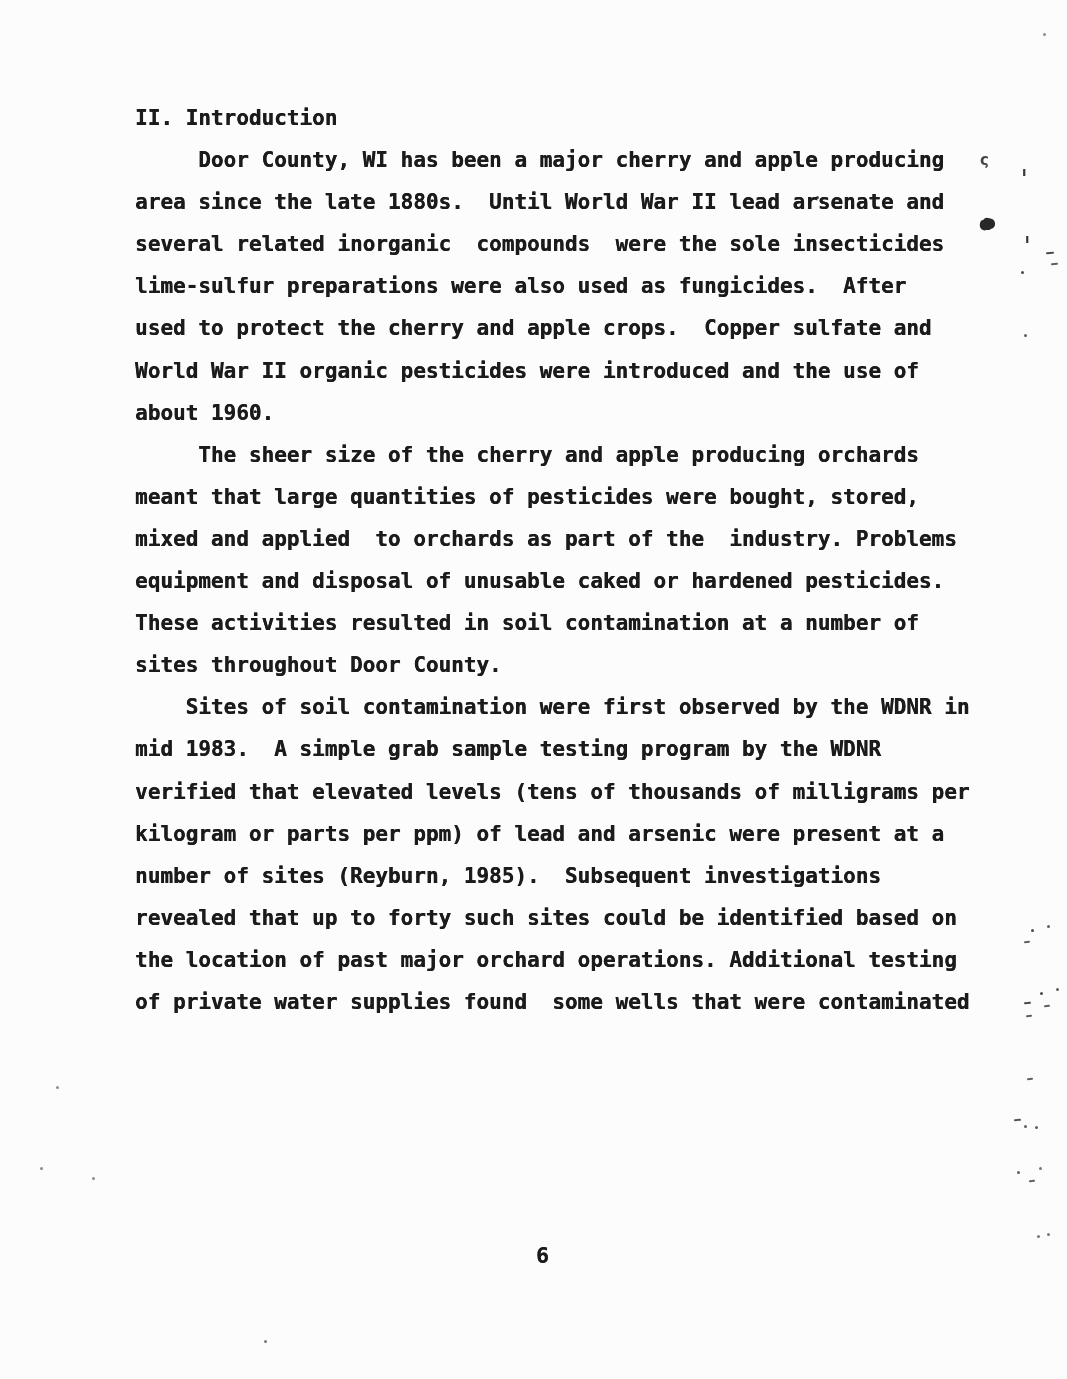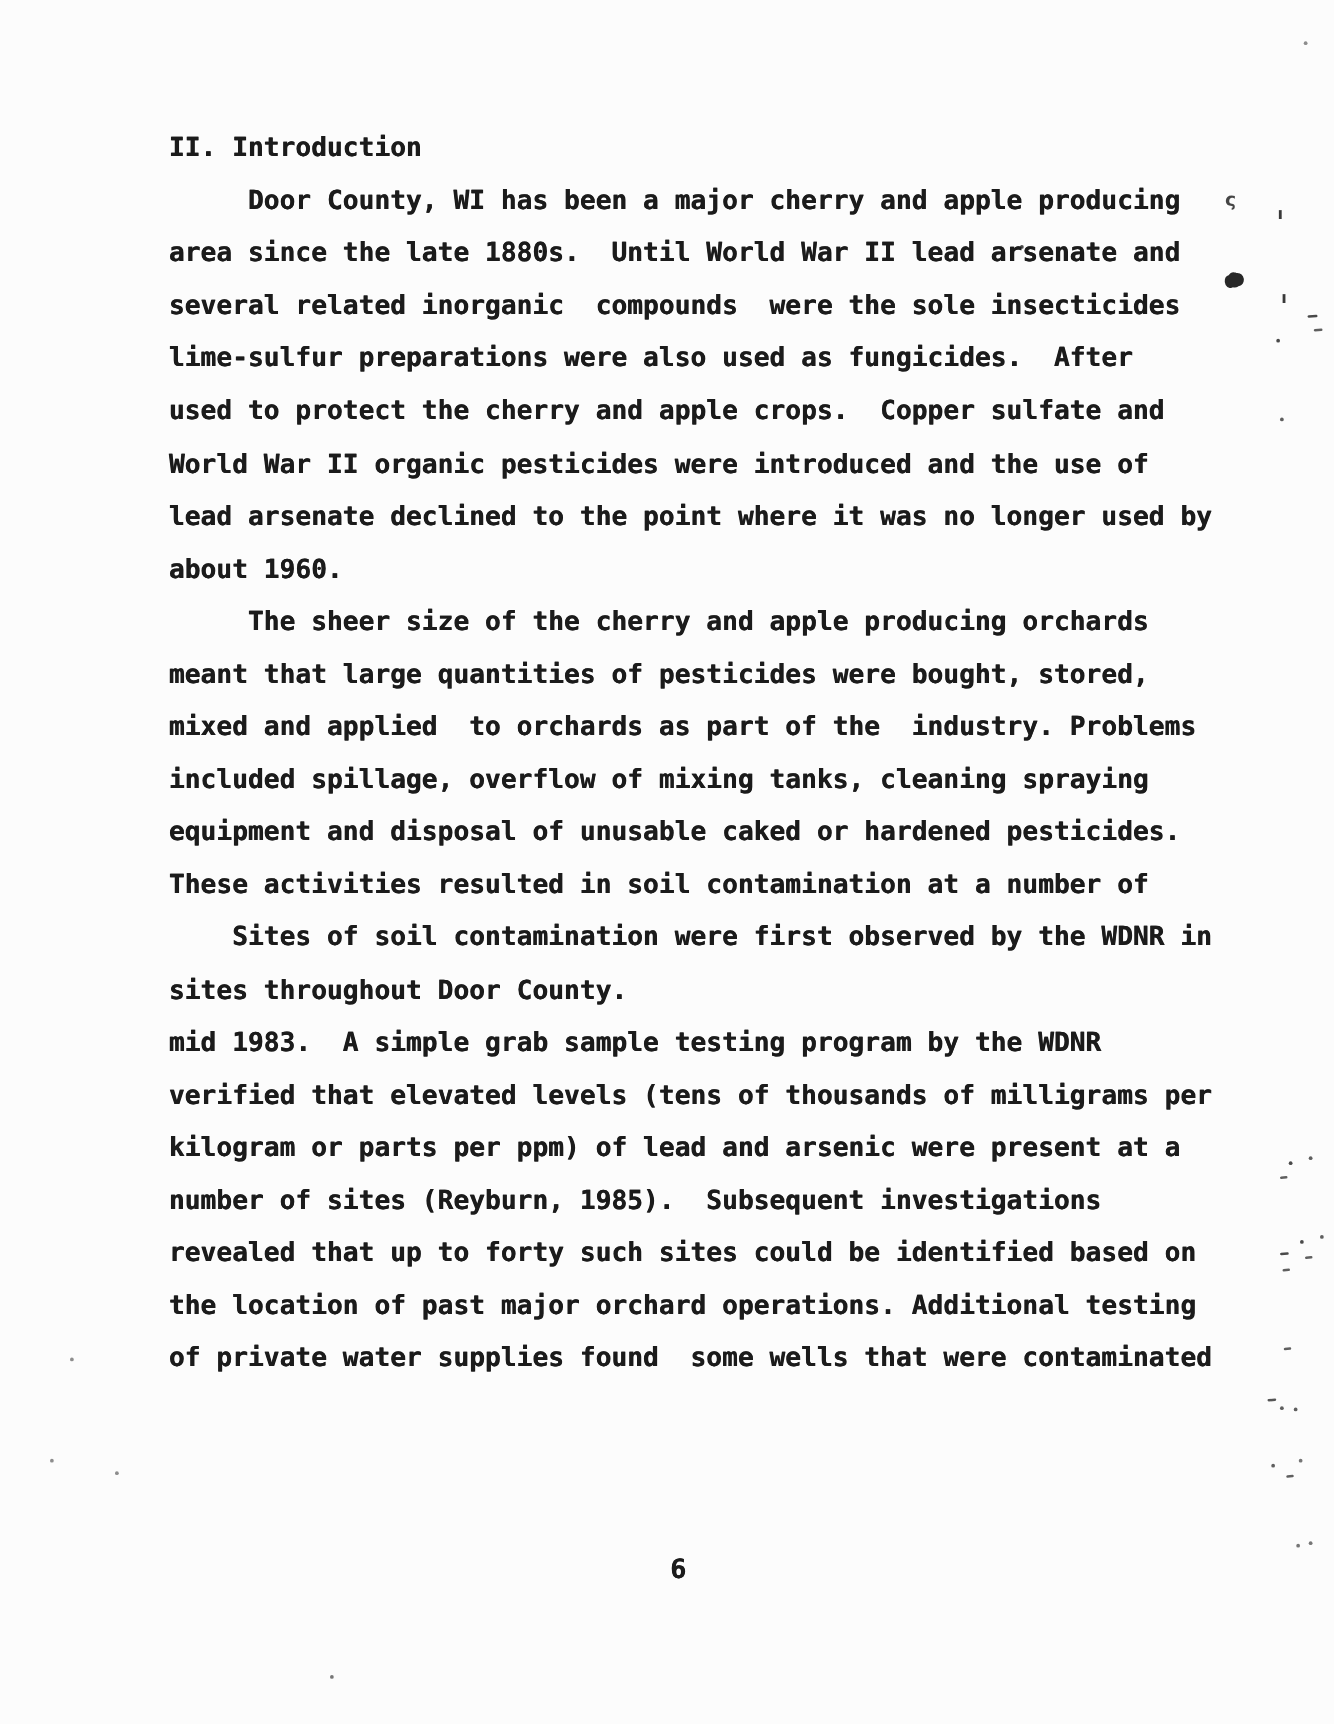"lead arsenate declined to the" div.line { html: <div>lead arsenate declined to the point where it was no longer used by</div> -> none }
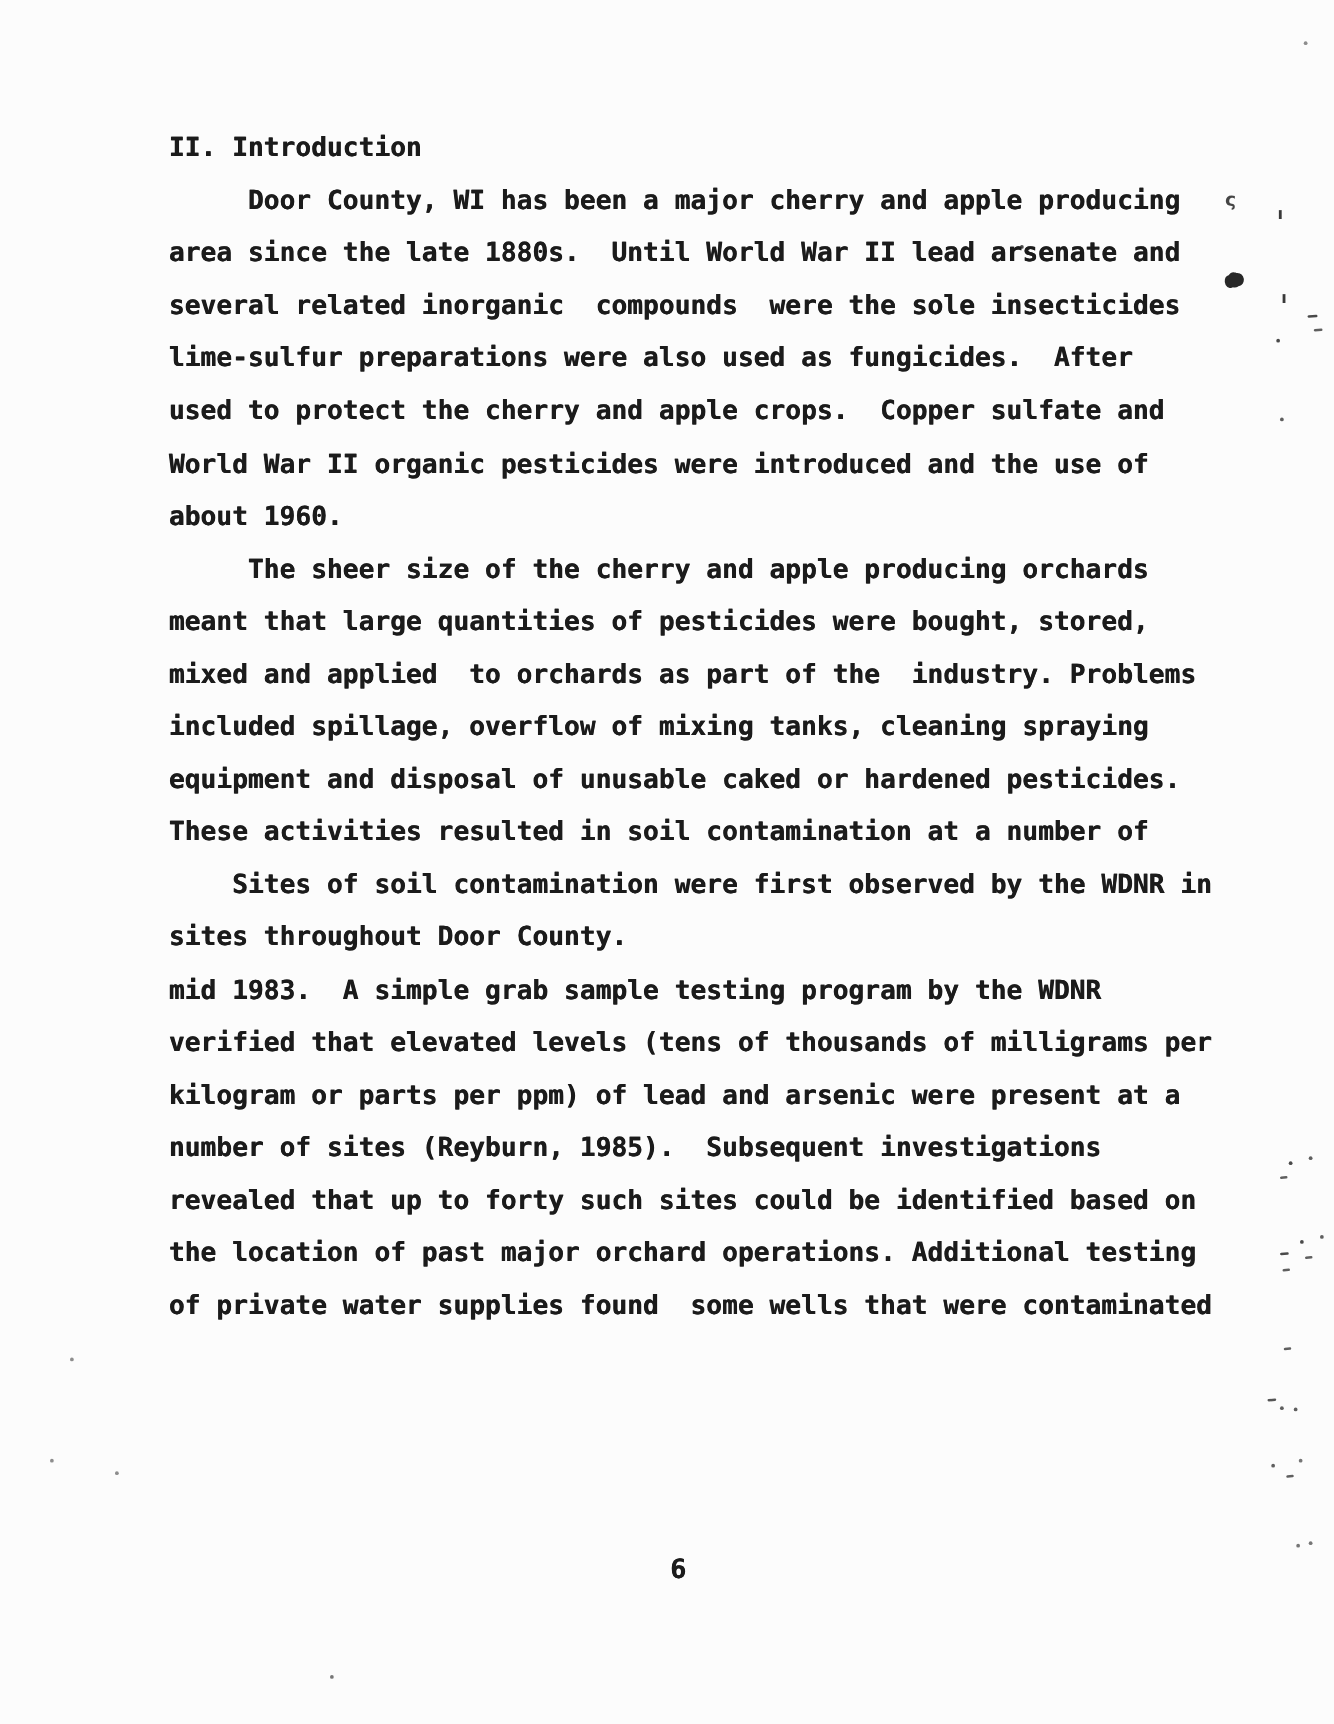"included spillage, overflow of mixing" div.line { html: <div>included spillage, overflow of mixing tanks, cleaning spraying</div> -> none }
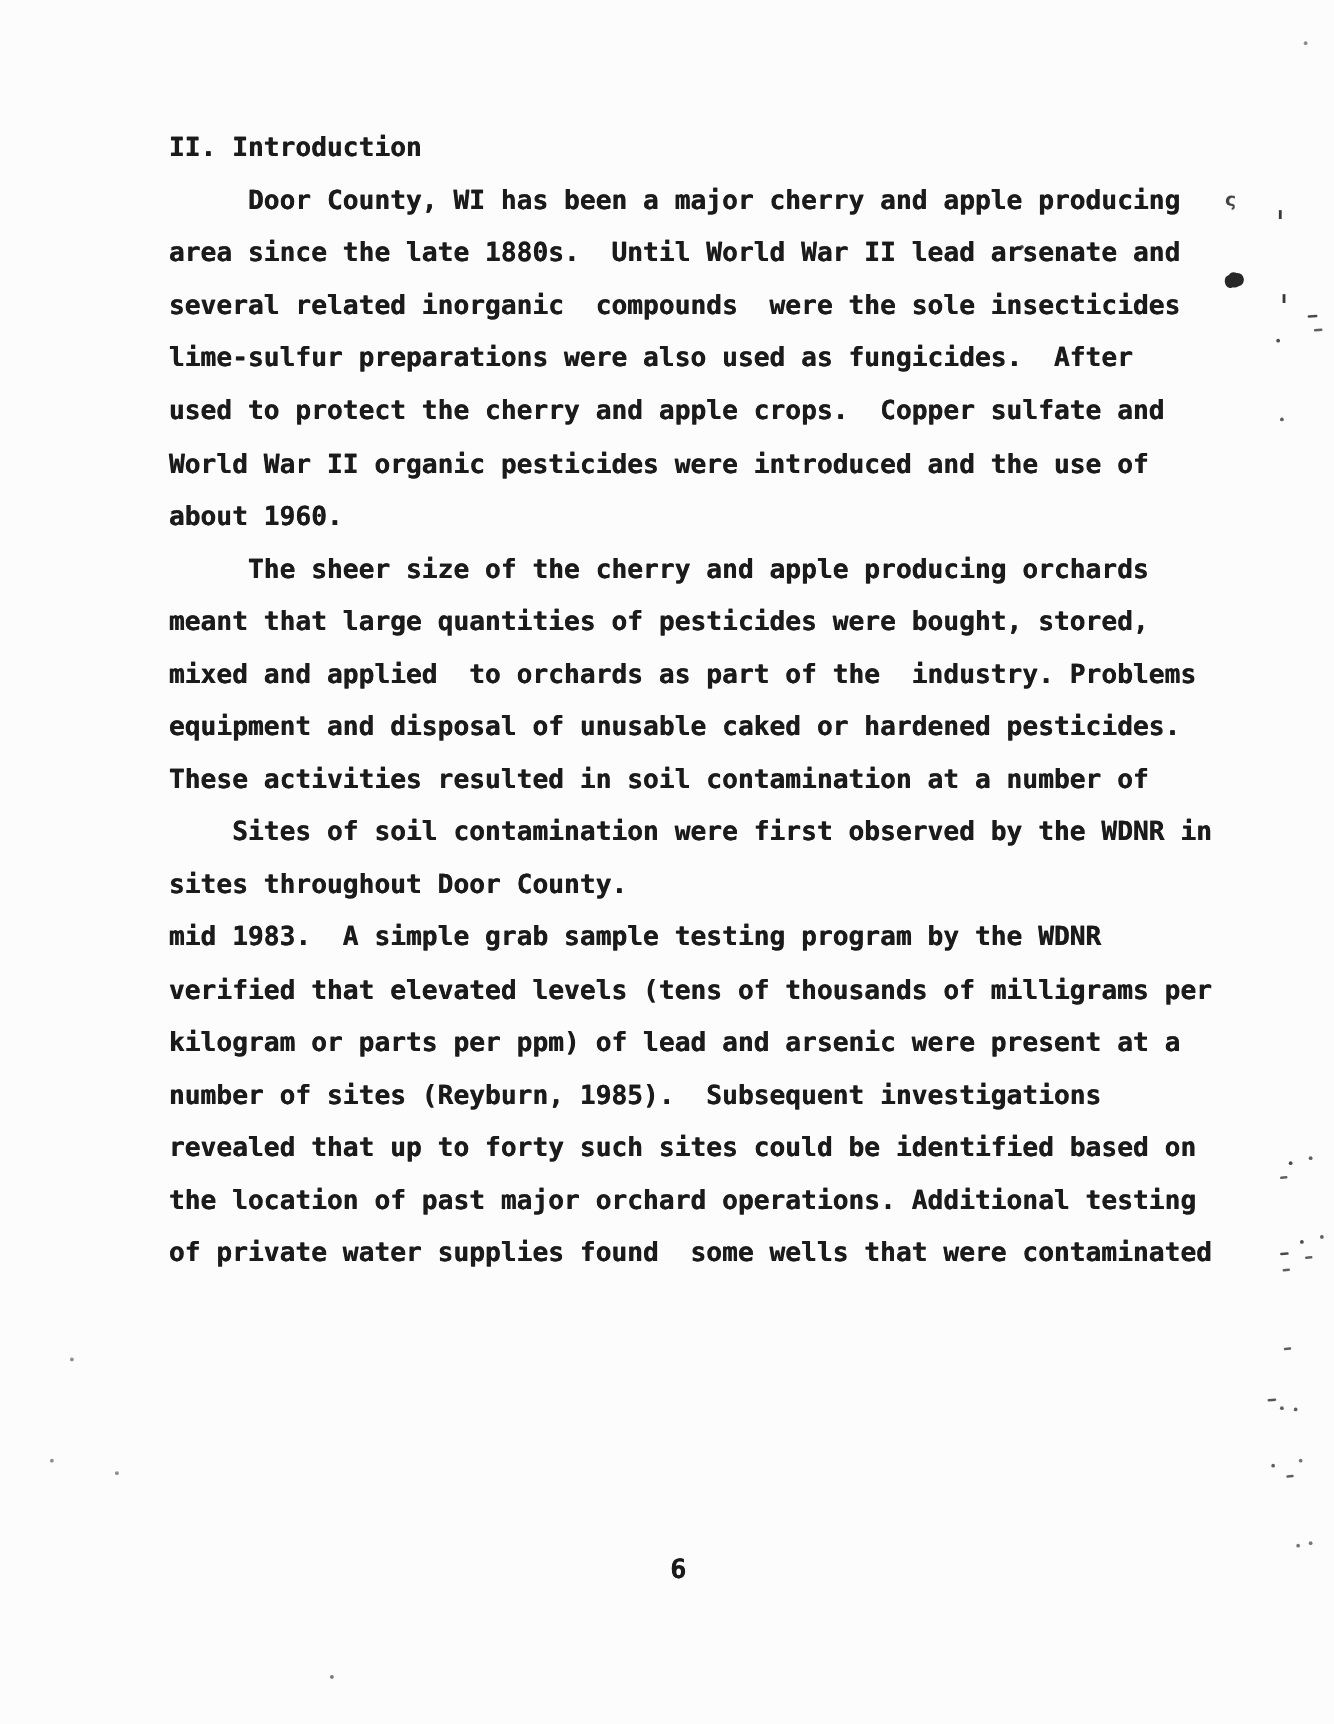"Sites of soil contamination were" div.line { order: before "sites throughout Door County." -> after "sites throughout Door County." }
